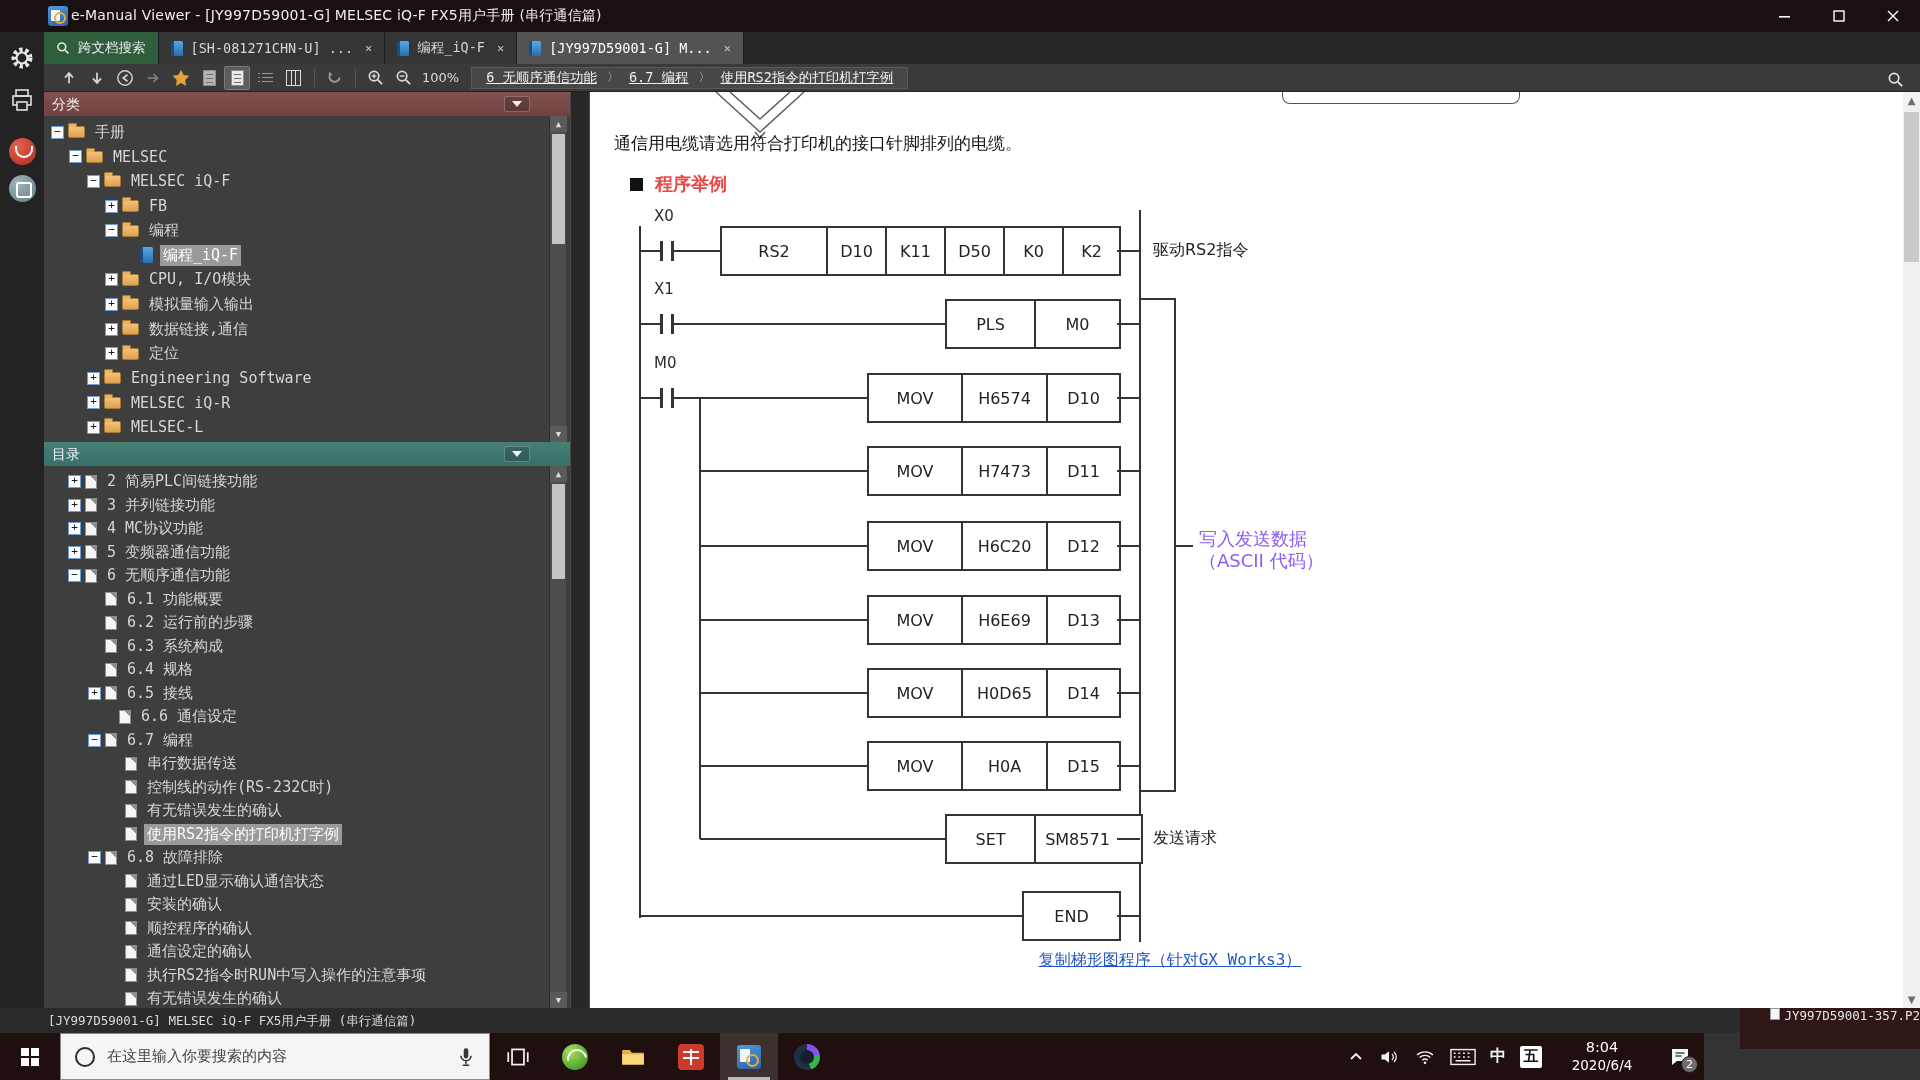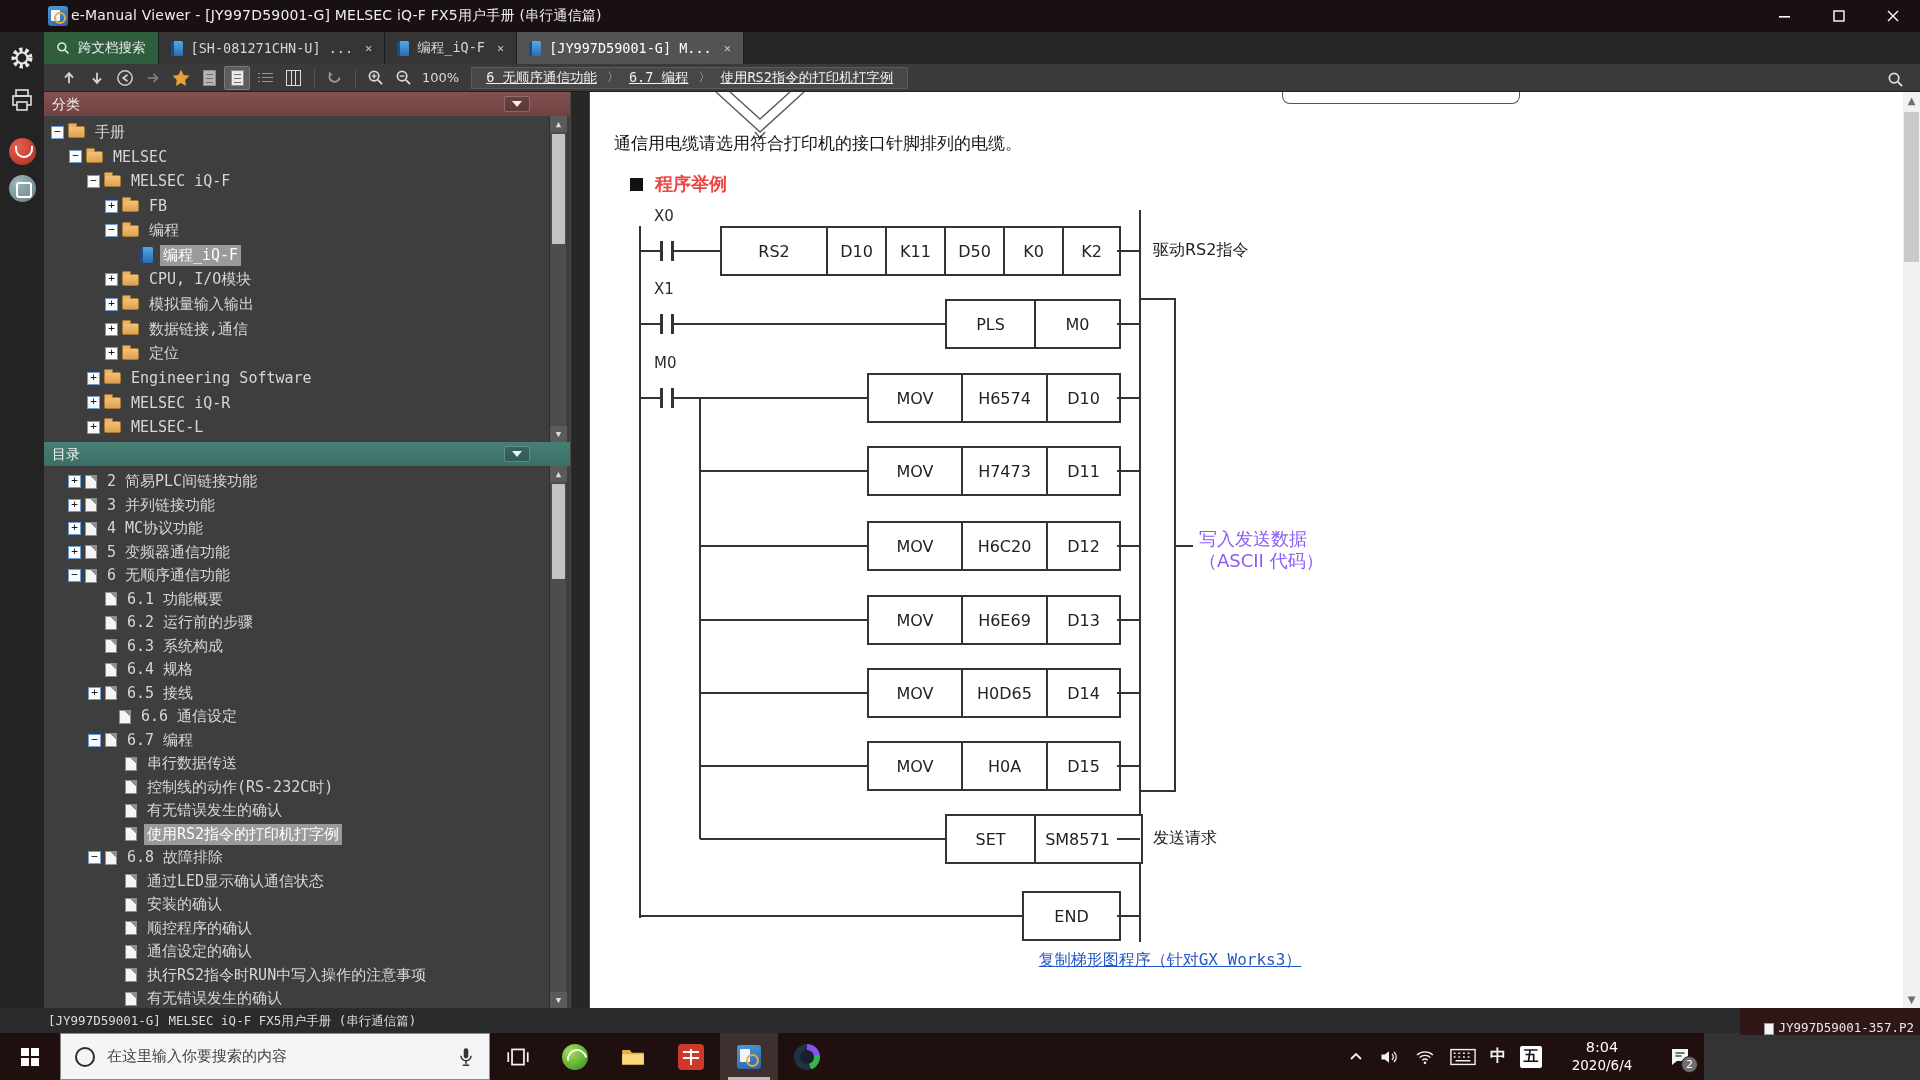"JY997D59001-357.P2" #status-right { align-items: flex-end -> flex-start; height: 27px -> 41px; padding-right: 6px -> 0 }
